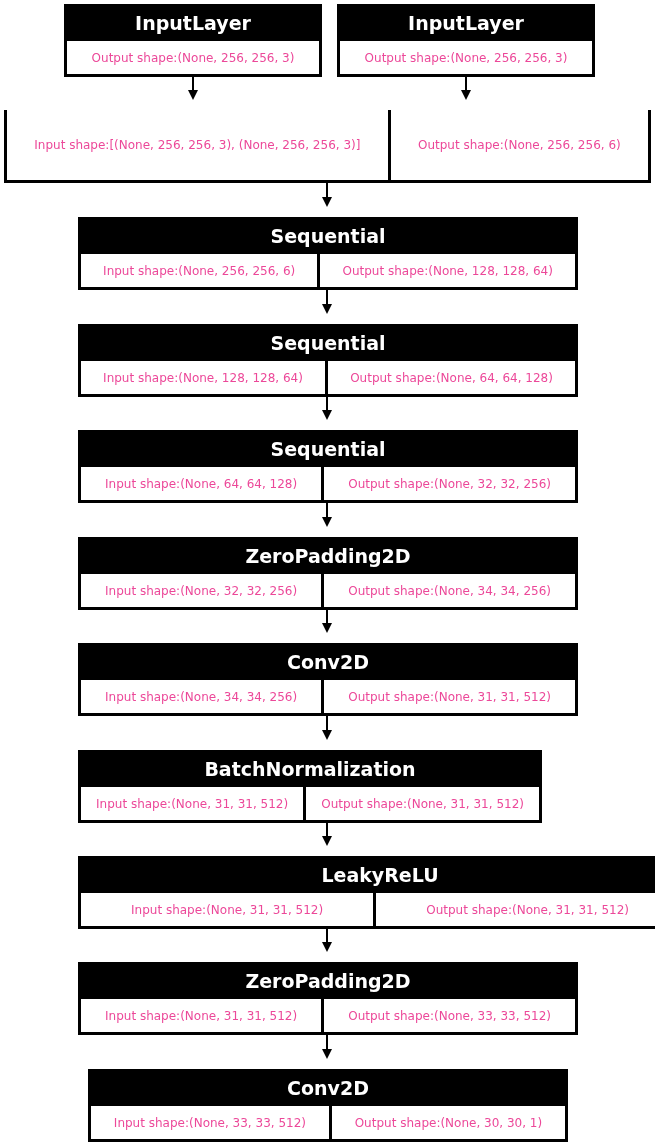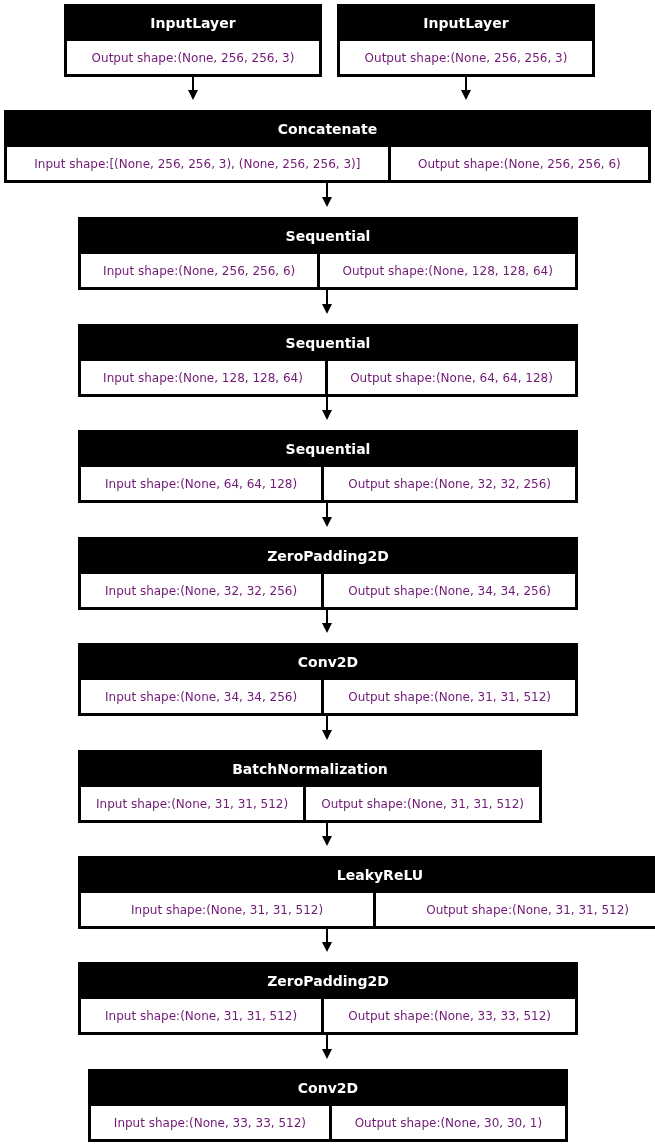"InputLayer" .node-title { font-size: 14px -> 19px }
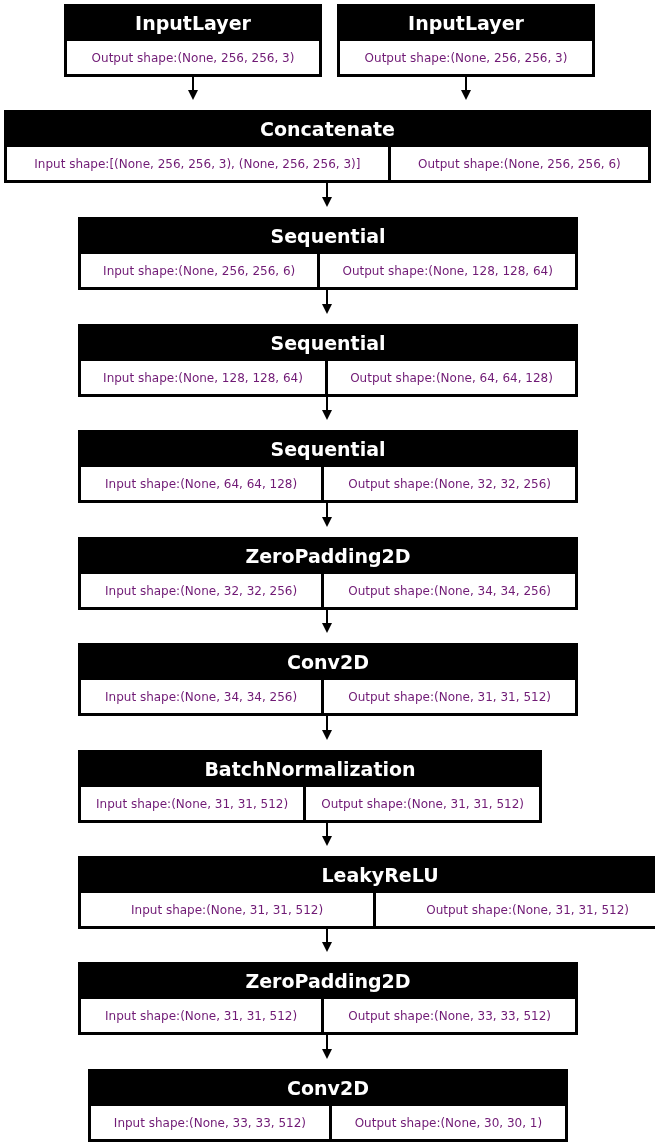"Output shape:" .cell { color: #701a75 -> #ec4899 }
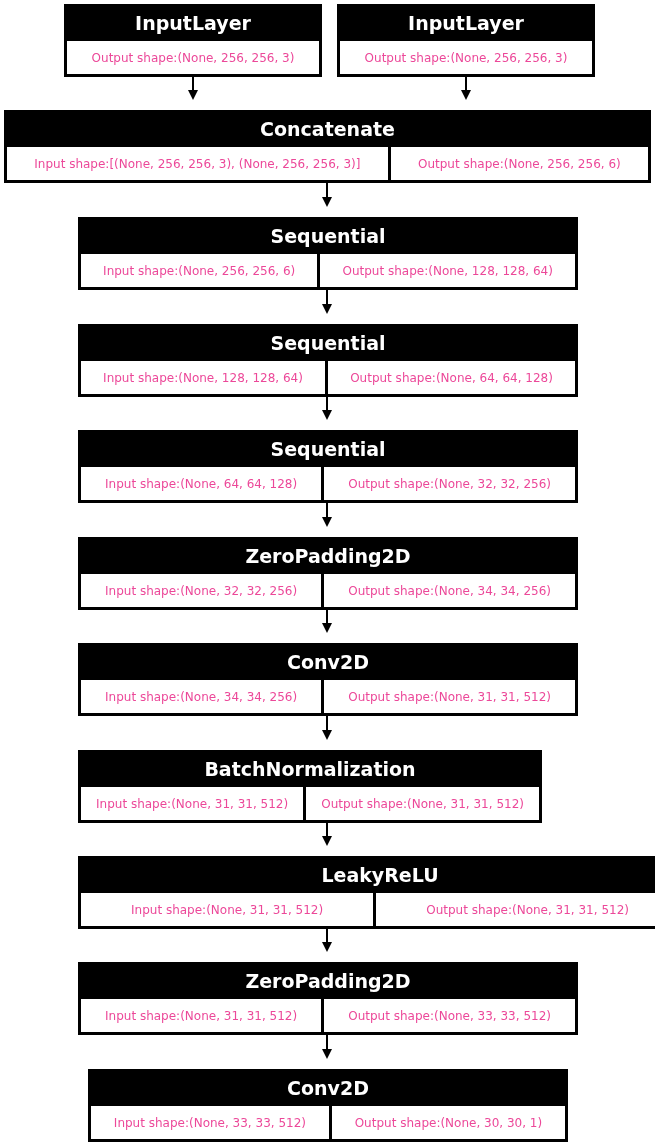"Concatenate" div.node-title { html: <div>Concatenate</div> -> none }
